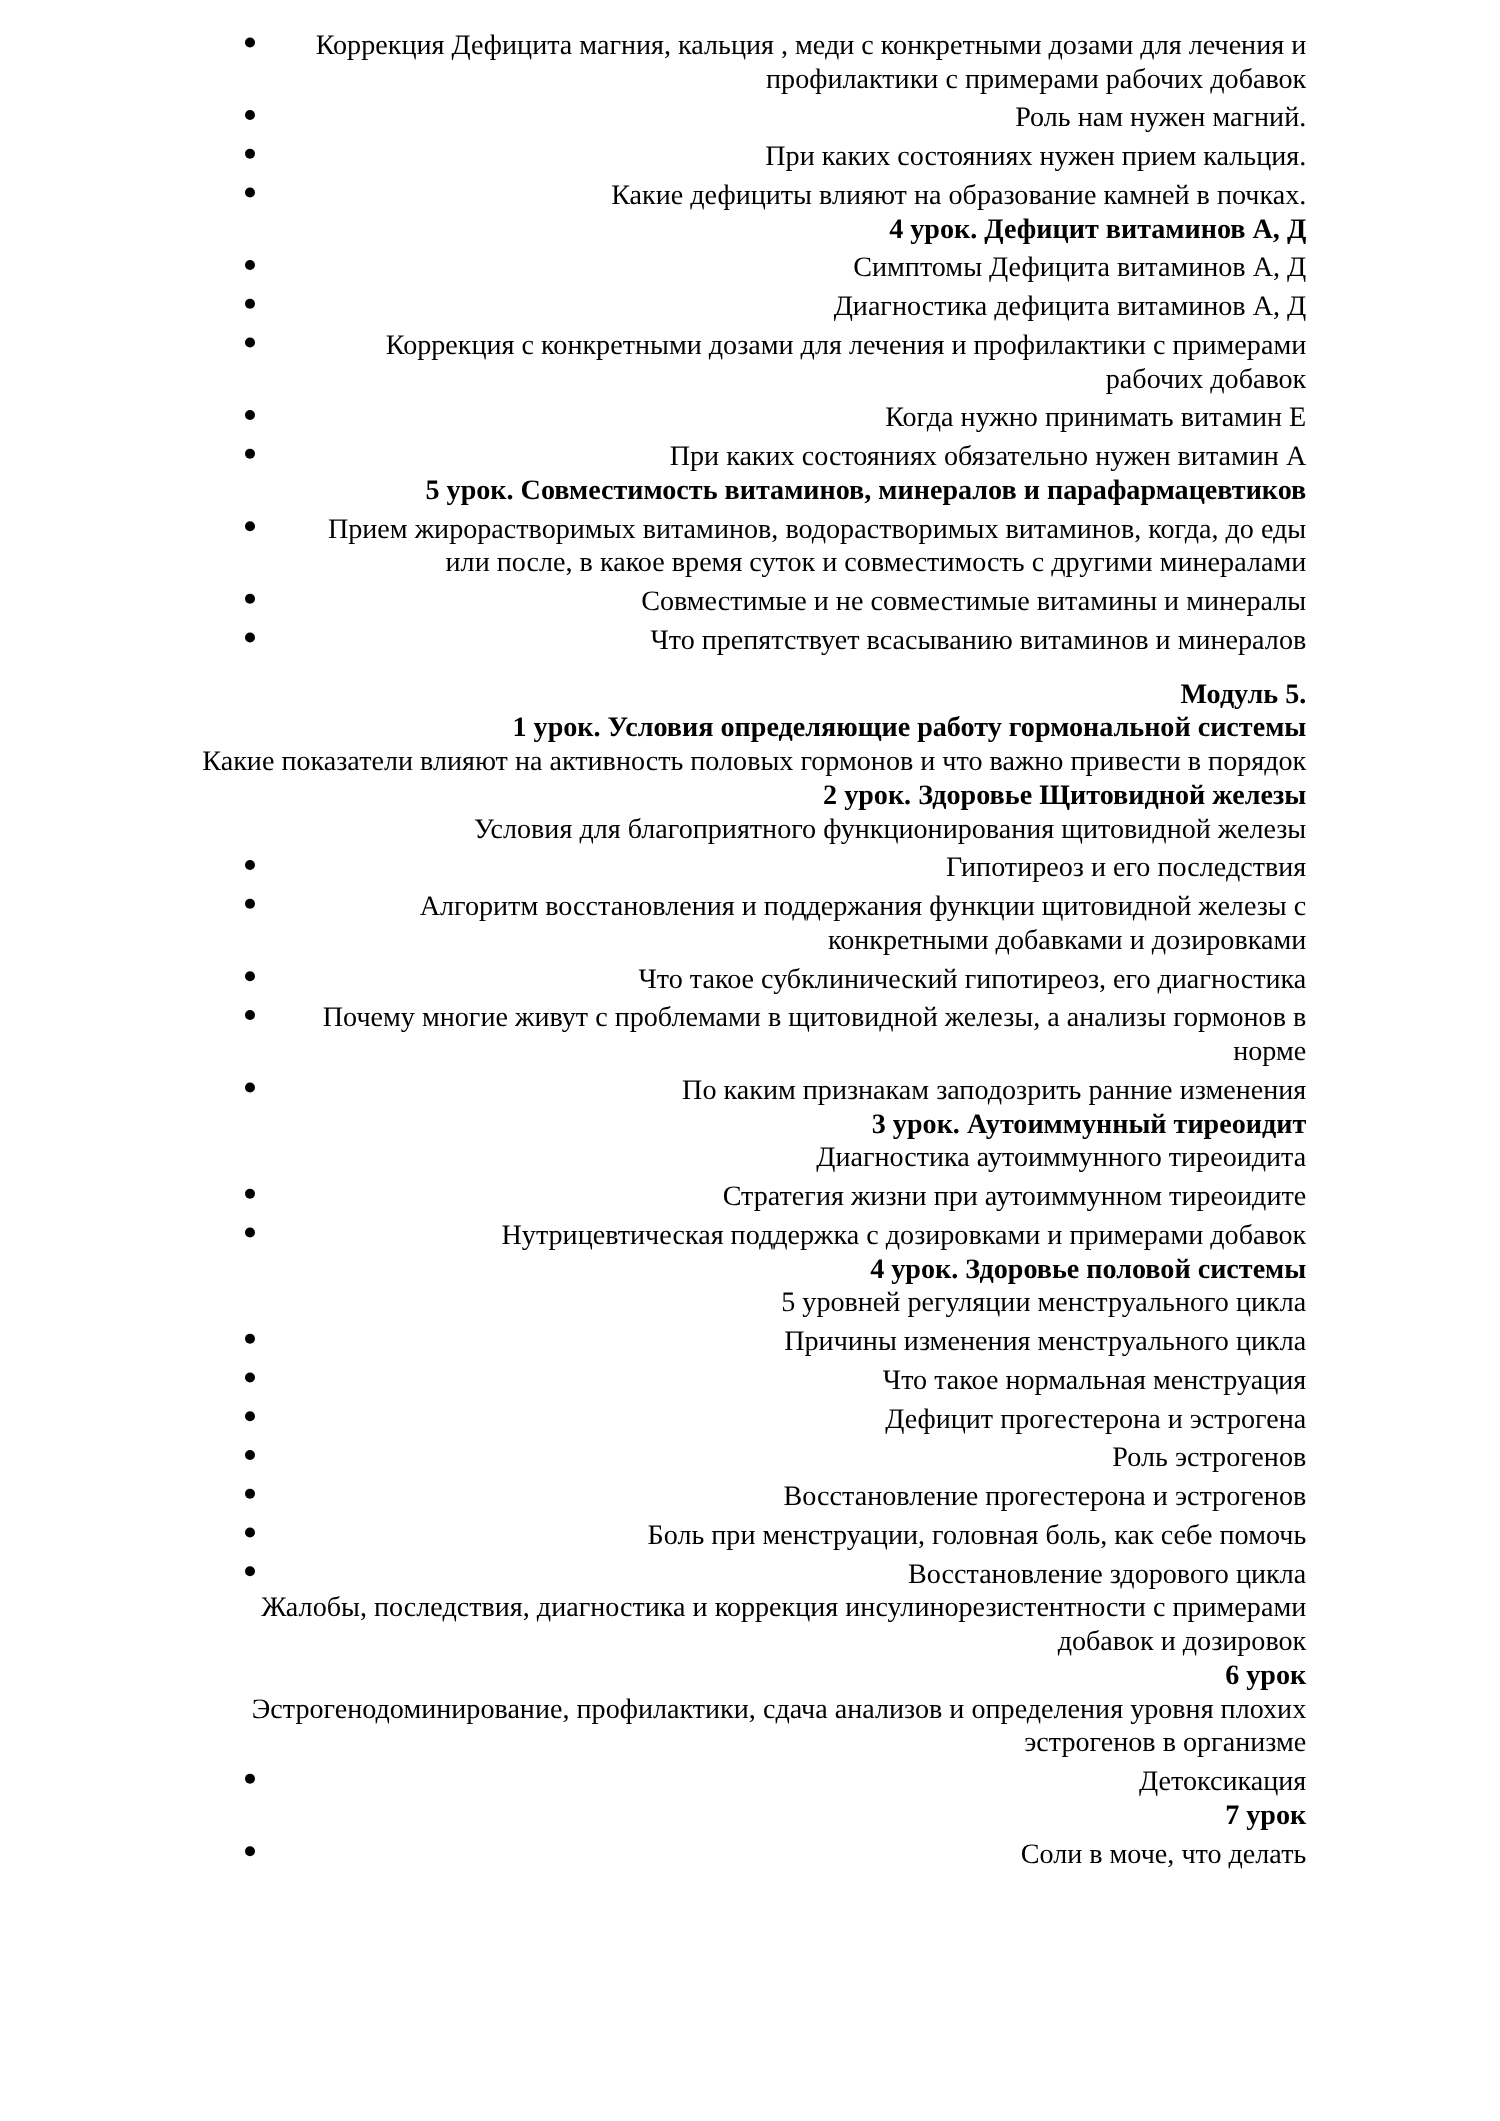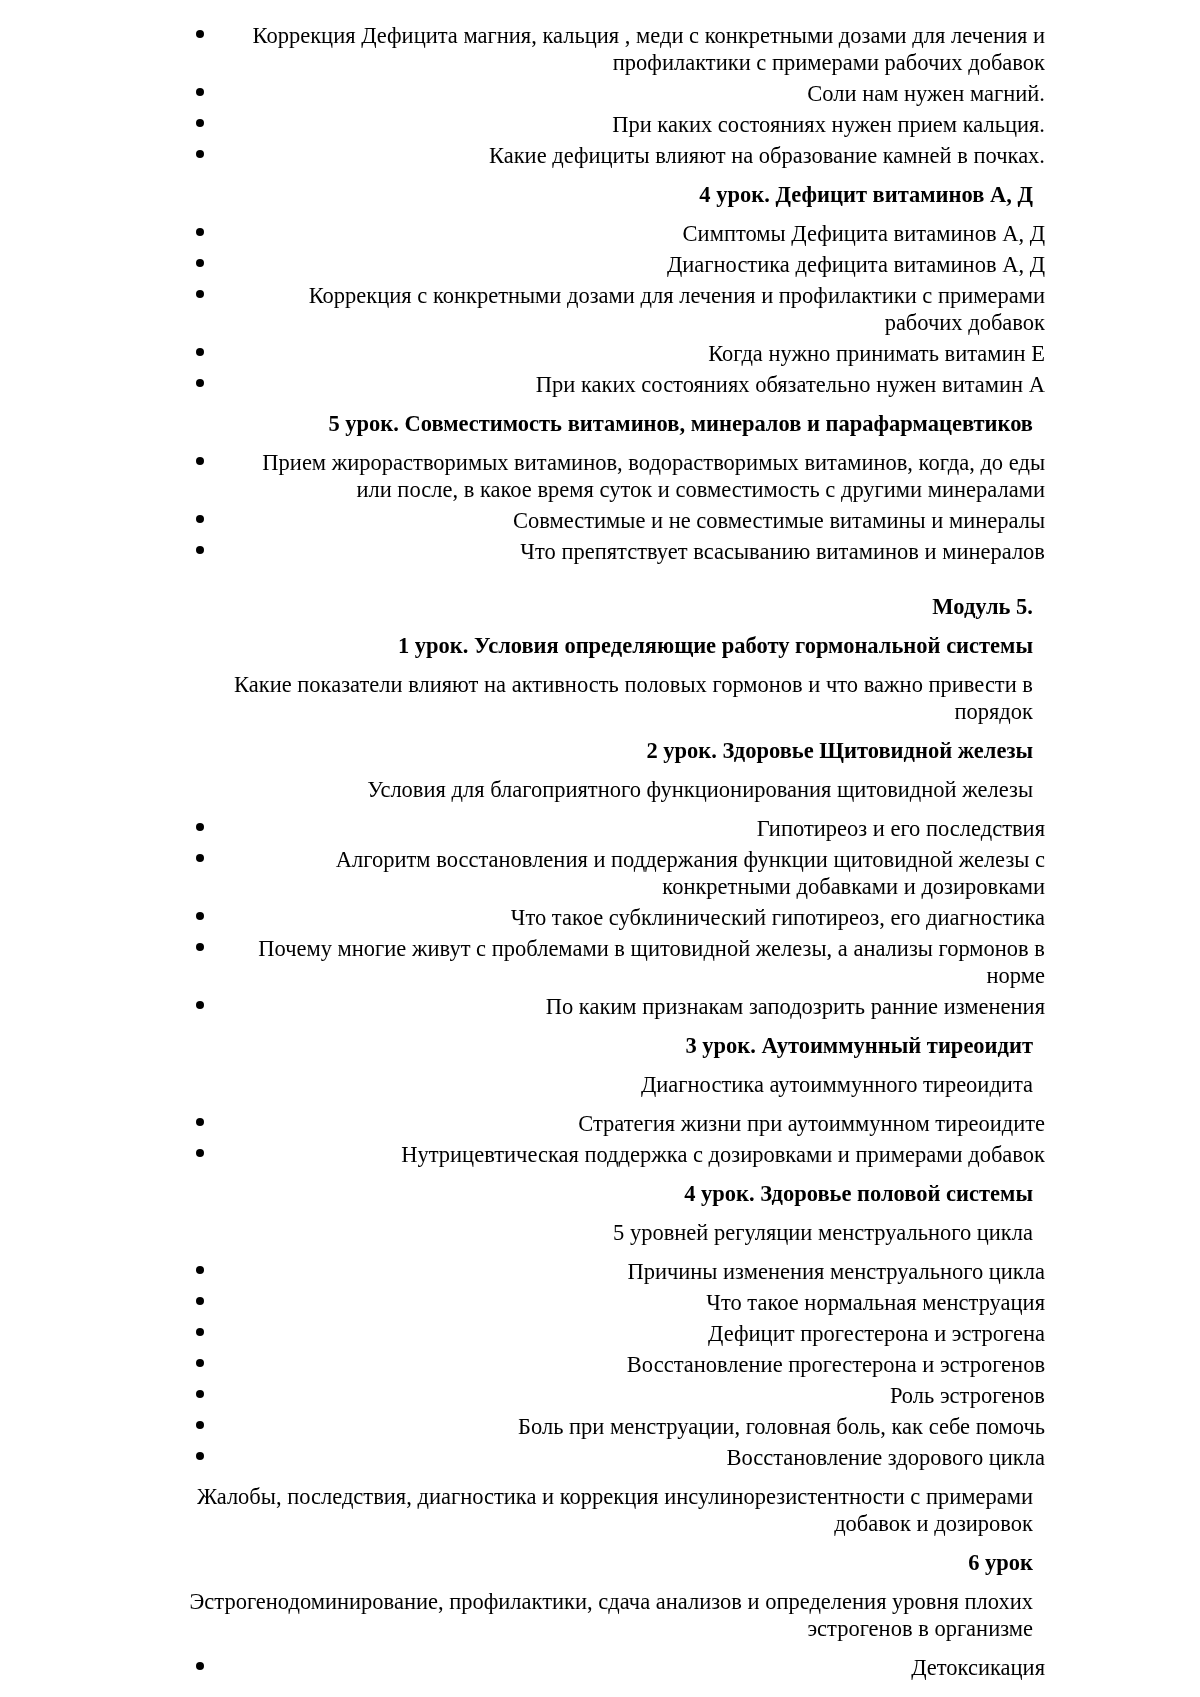"Соли нам нужен магний." span { text: Соли -> Роль }
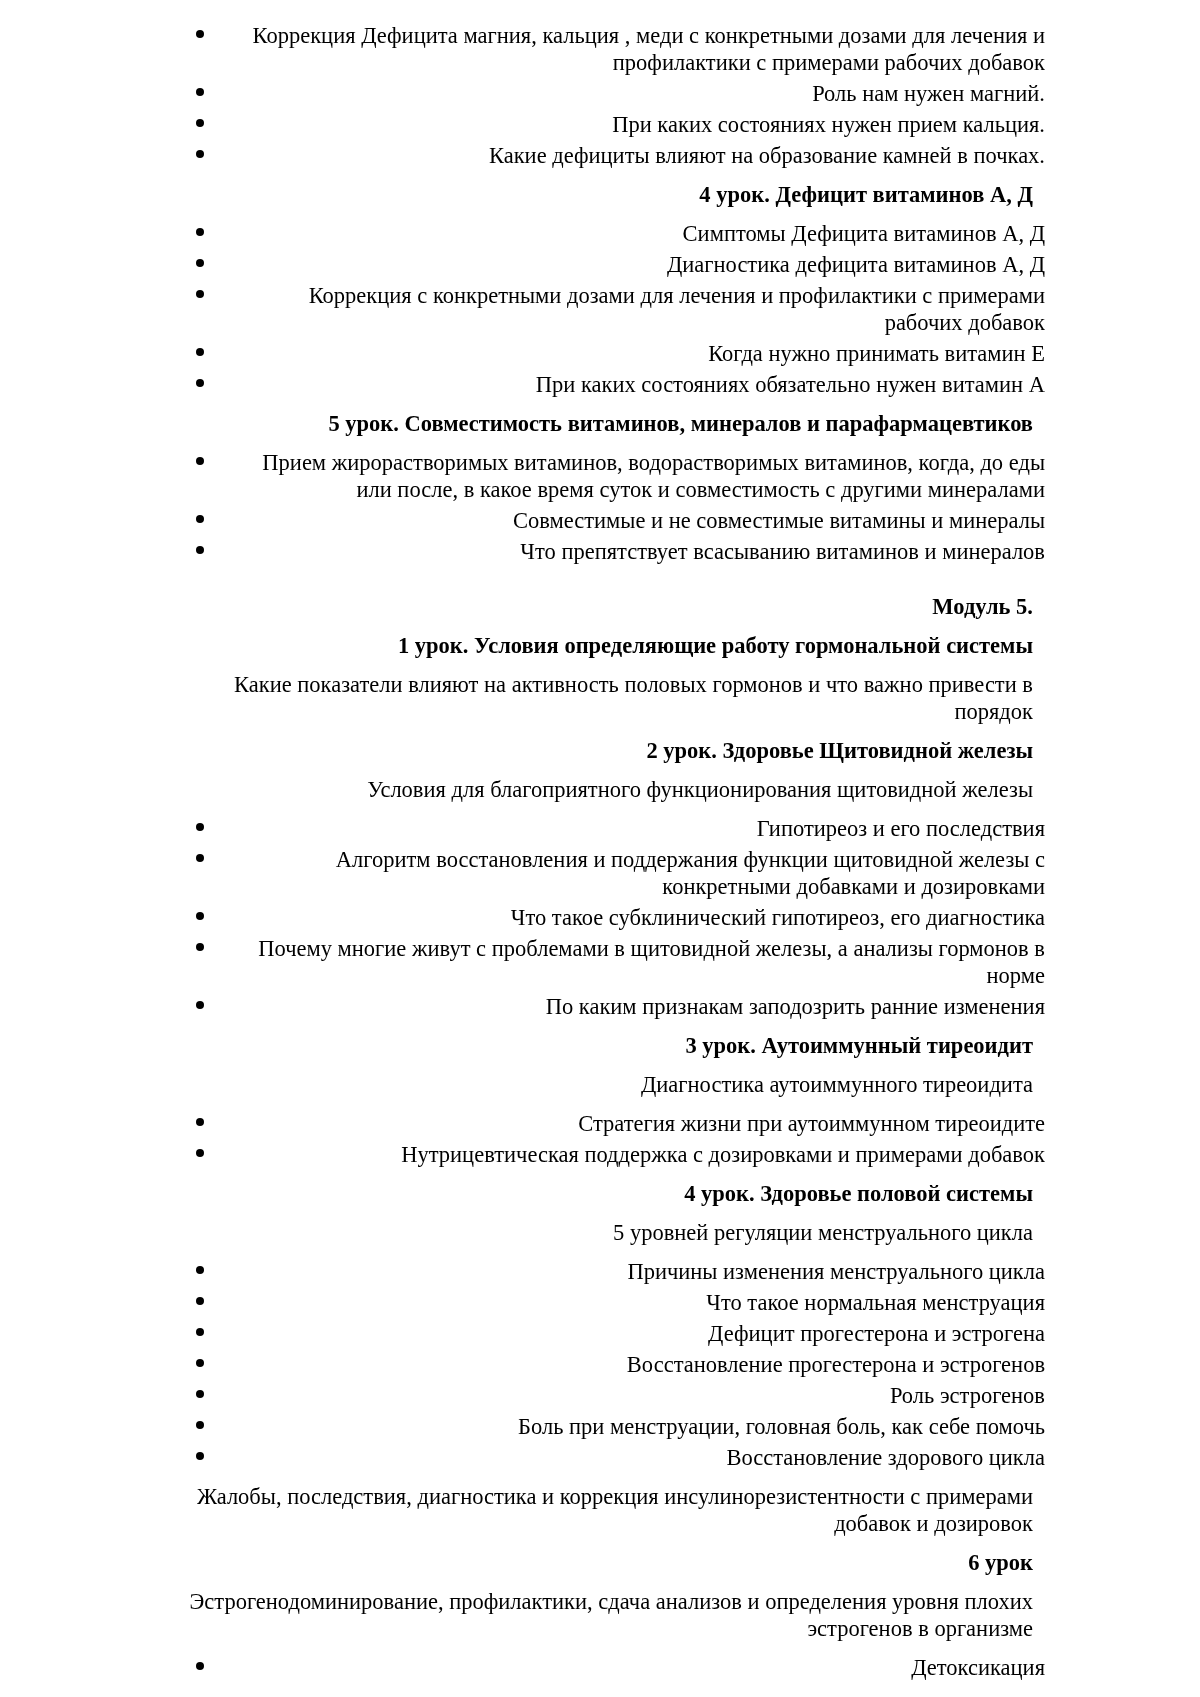"4 урок. Дефицит витаминов А," .page p { margin: 12px -> 0 }
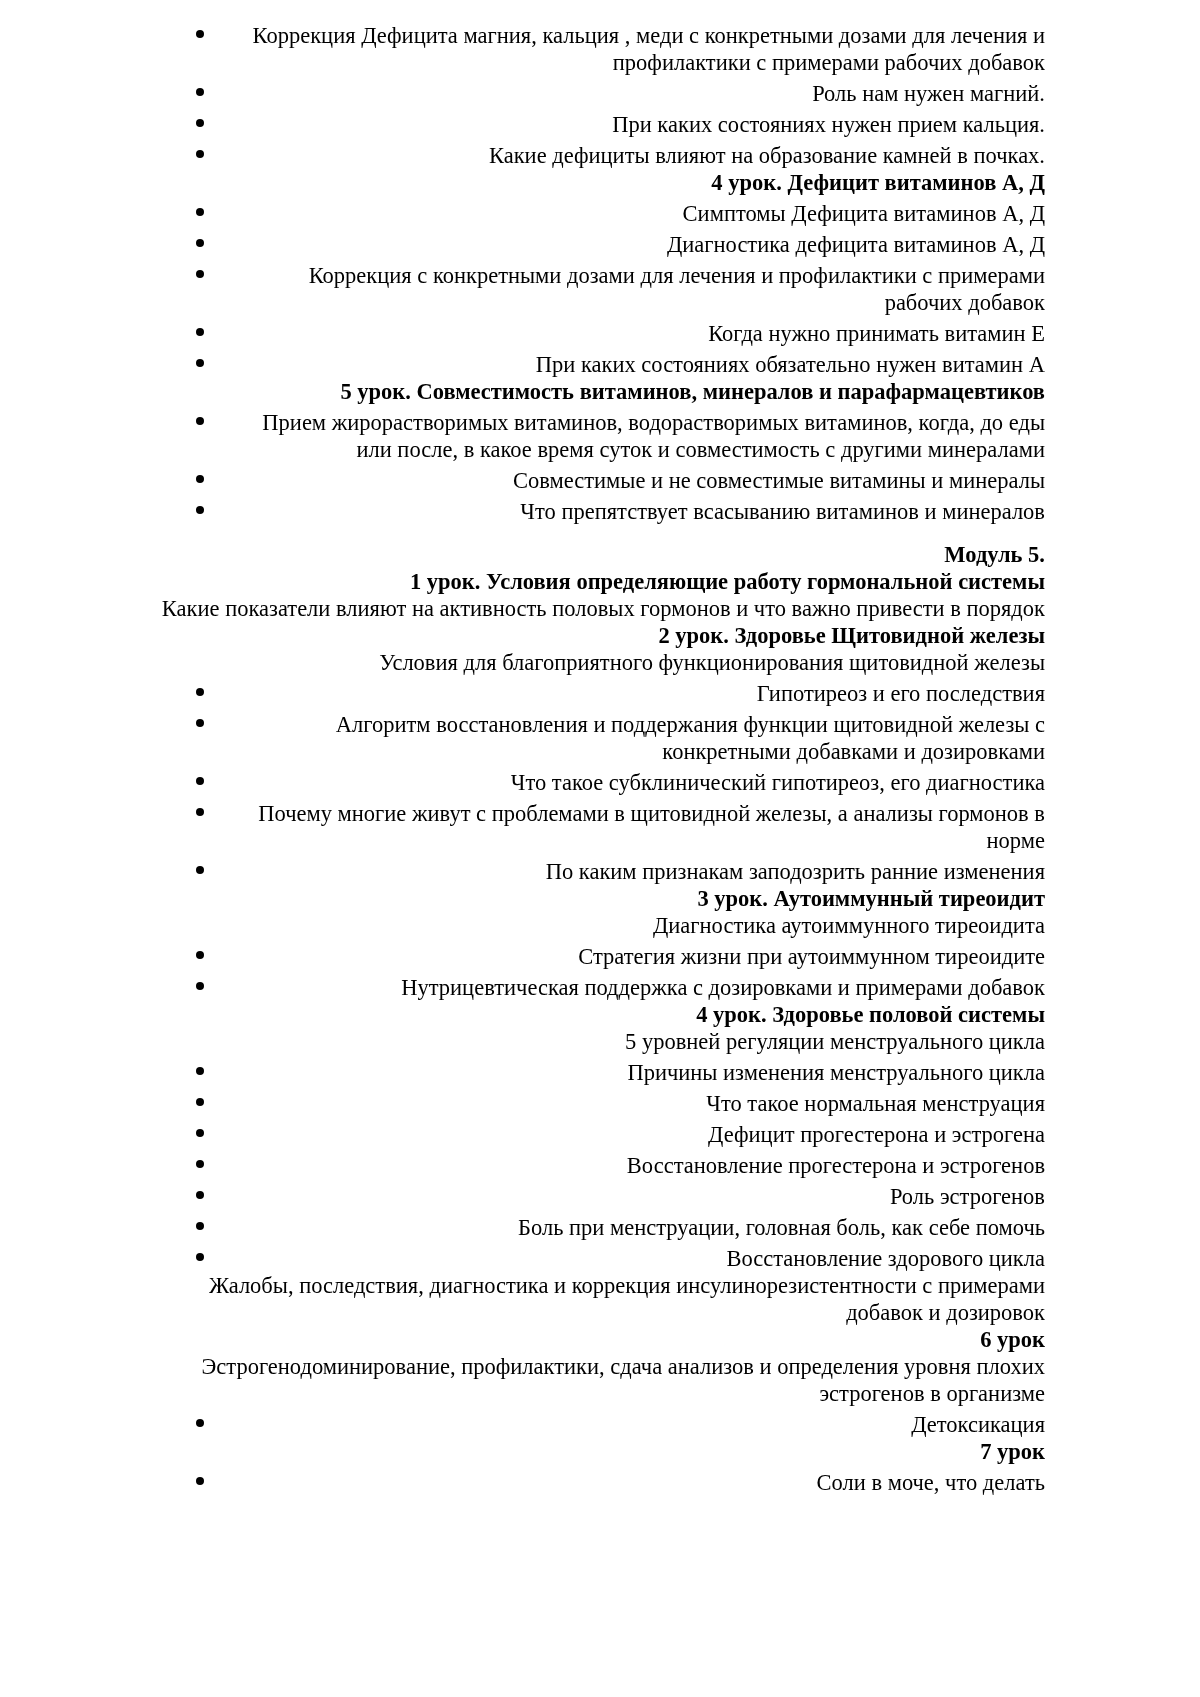"Восстановление прогестерона и эстрогенов" li { order: before "Роль эстрогенов" -> after "Роль эстрогенов" }
